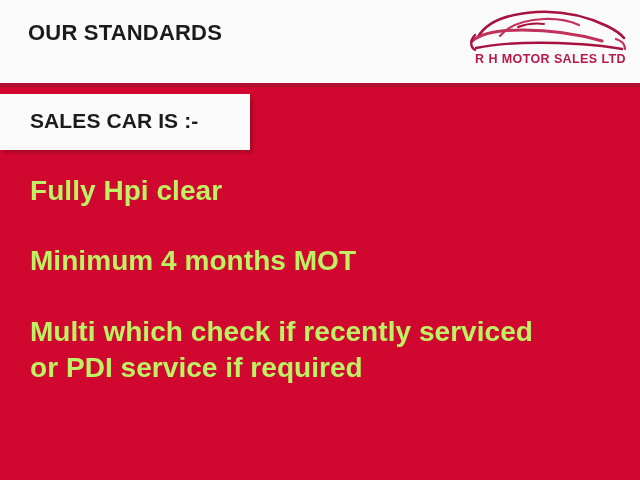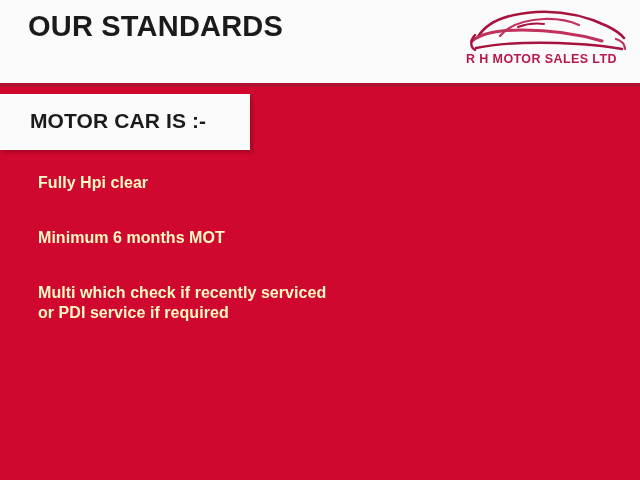"OUR STANDARDS" #page-title { font-size: 29px -> 22px; top: 12px -> 22px }
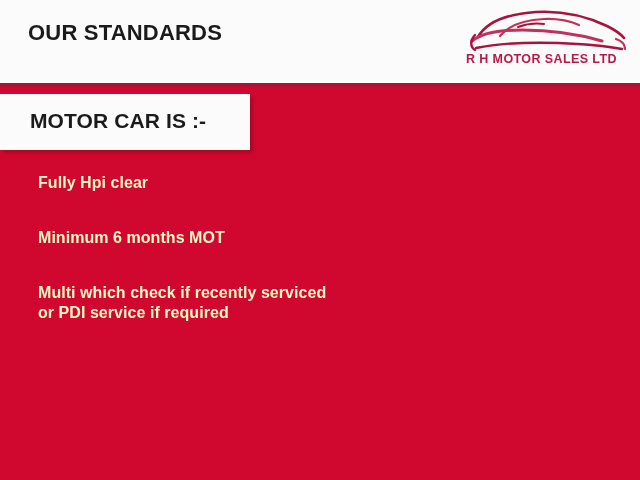"R H MOTOR SALES LTD" #logo-wordmark { text-align: left -> right }
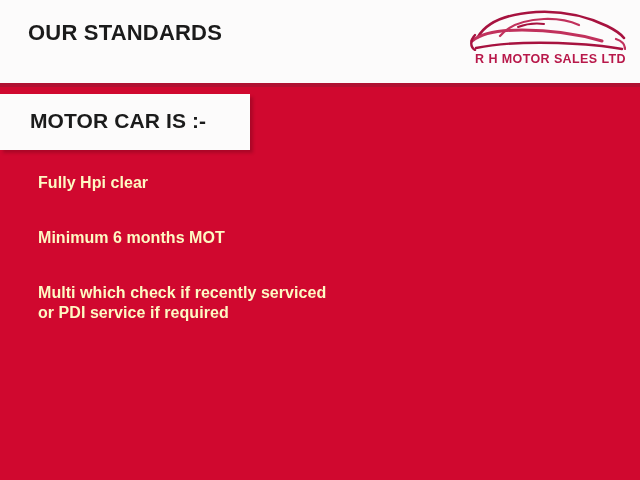"MOTOR CAR IS :-" div { text: MOTOR -> SALES }
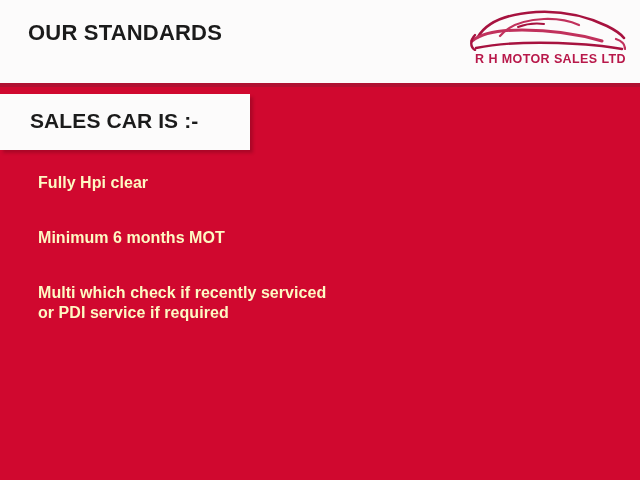"Fully Hpi clear" .standard-item { color: #fef9c3 -> #bef264; font-size: 16px -> 28px; margin: 0 0 34px 8px -> 0 0 34px 0 }
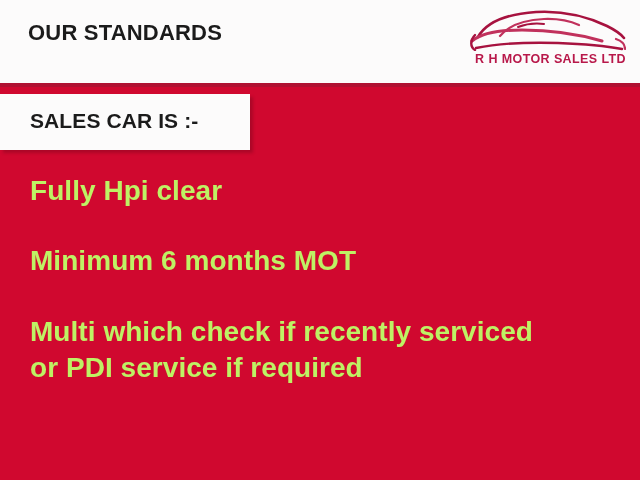"Minimum 6 months MOT" p.standard-item { text: 6 -> 4 }
